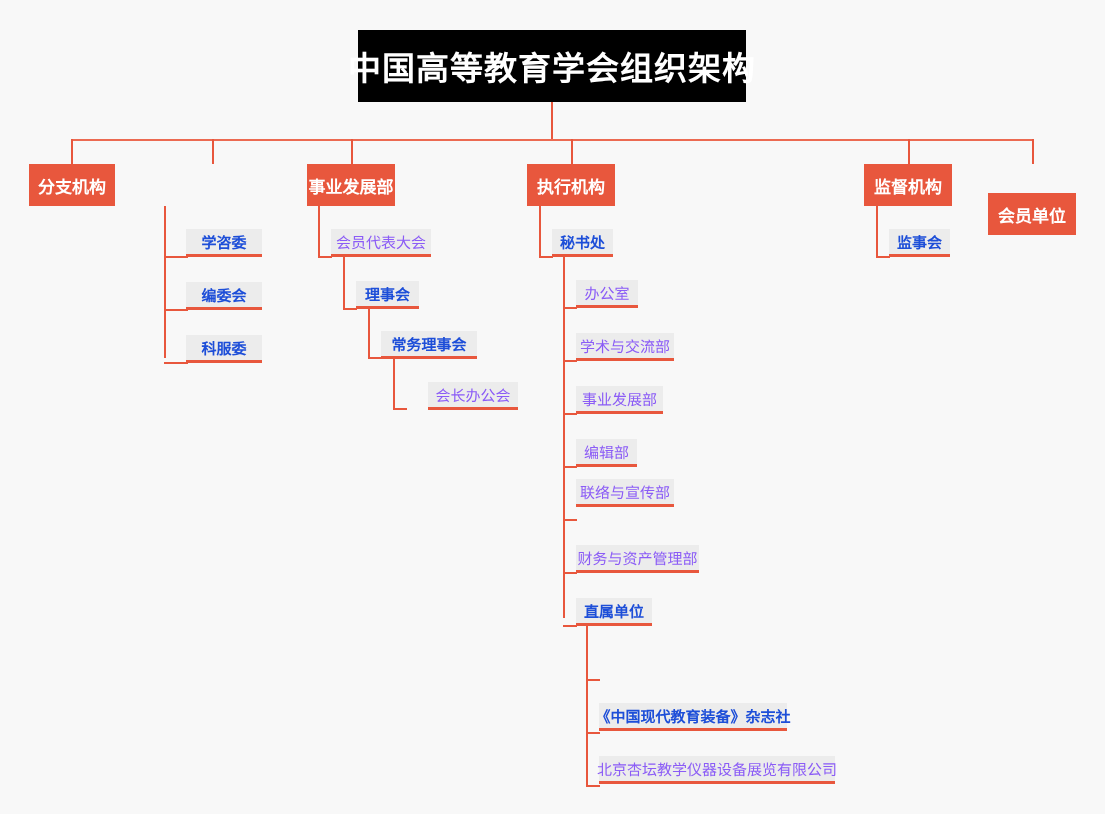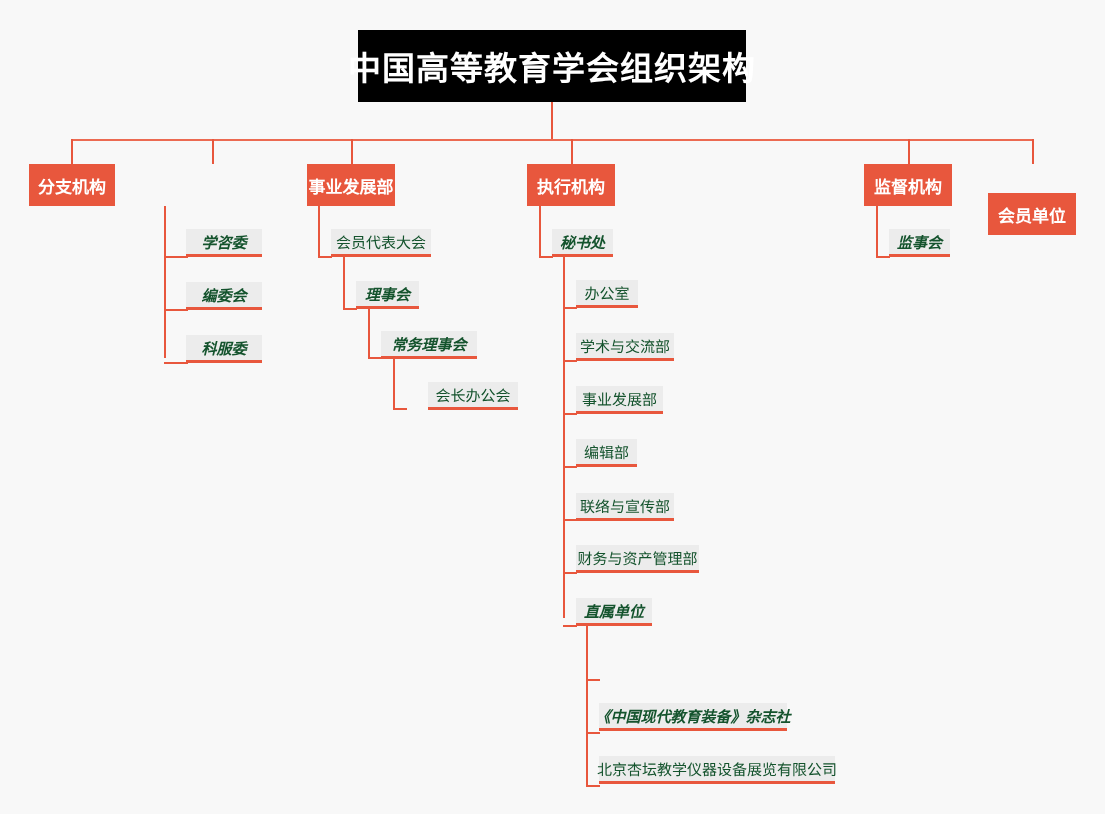"学咨委" .node-leaf.blue { color: #14532d -> #1d4ed8; font-style: italic -> none }
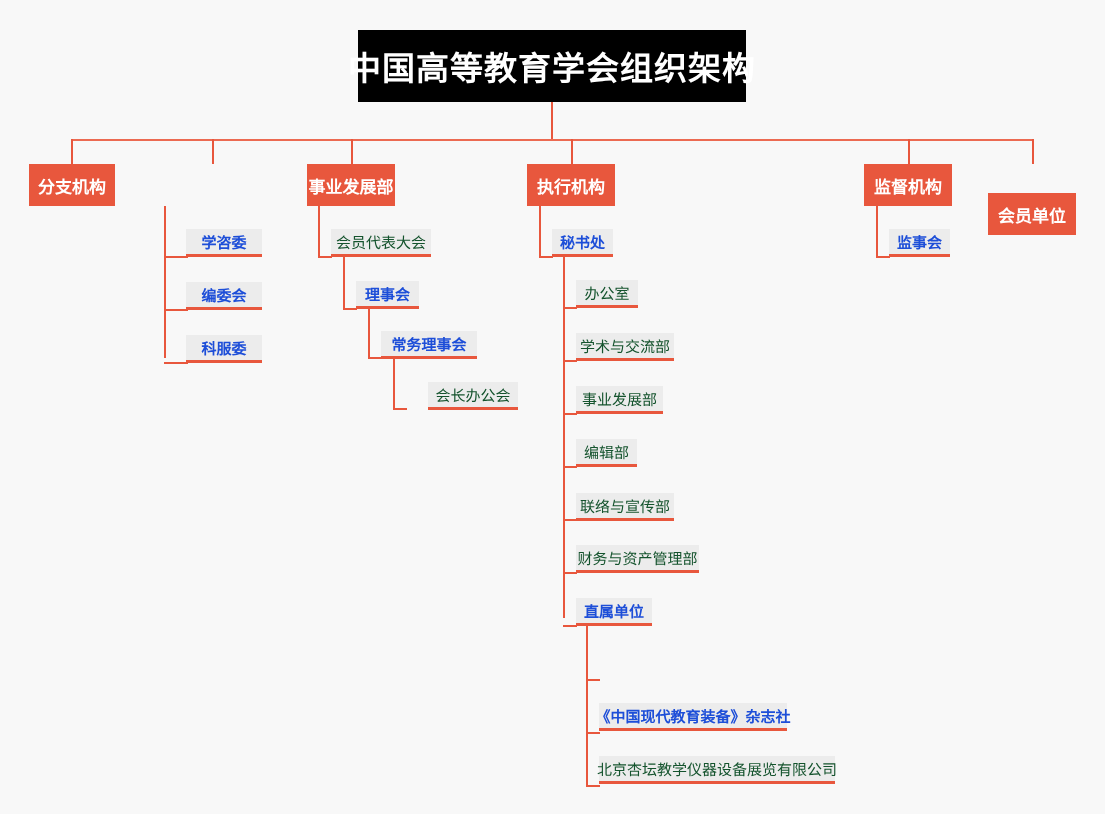"会员代表大会" .node-leaf.gray { color: #14532d -> #8b5cf6 }
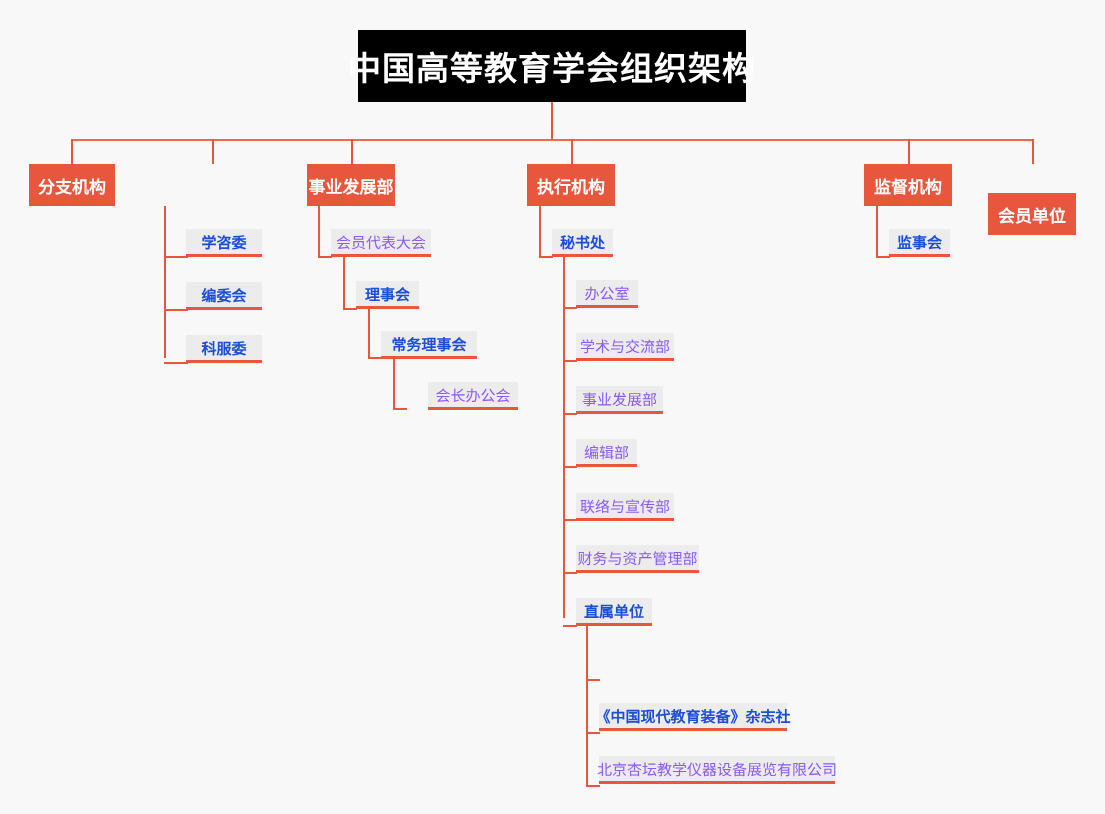"联络与宣传部" div.node-leaf { top: 493px -> 479px }
